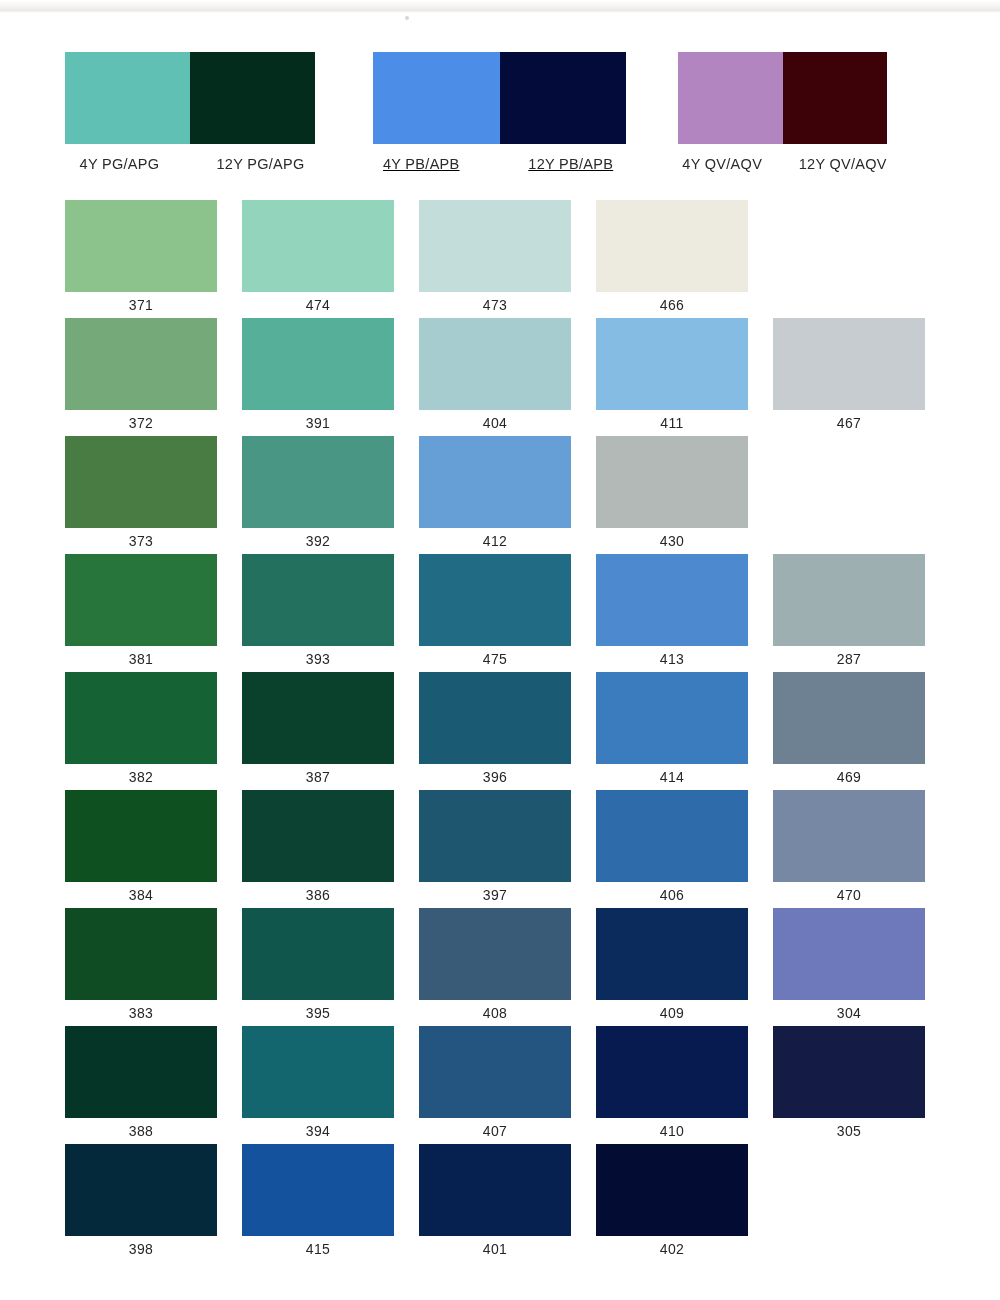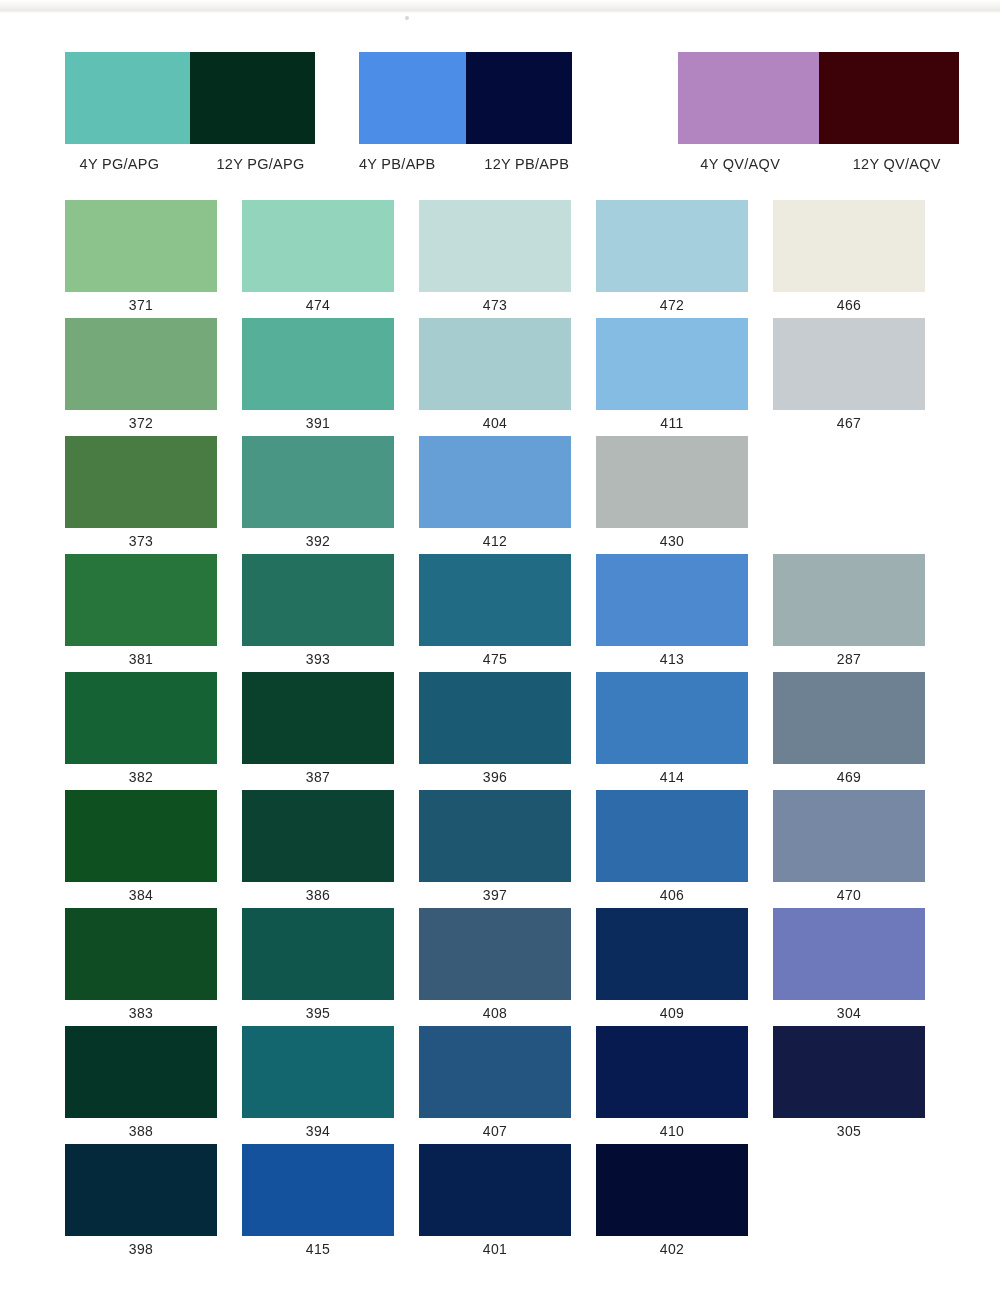"4Y PB/APB" div.family-group { left: 359px -> 373px; text-decoration: none -> underline; width: 213px -> 253px }
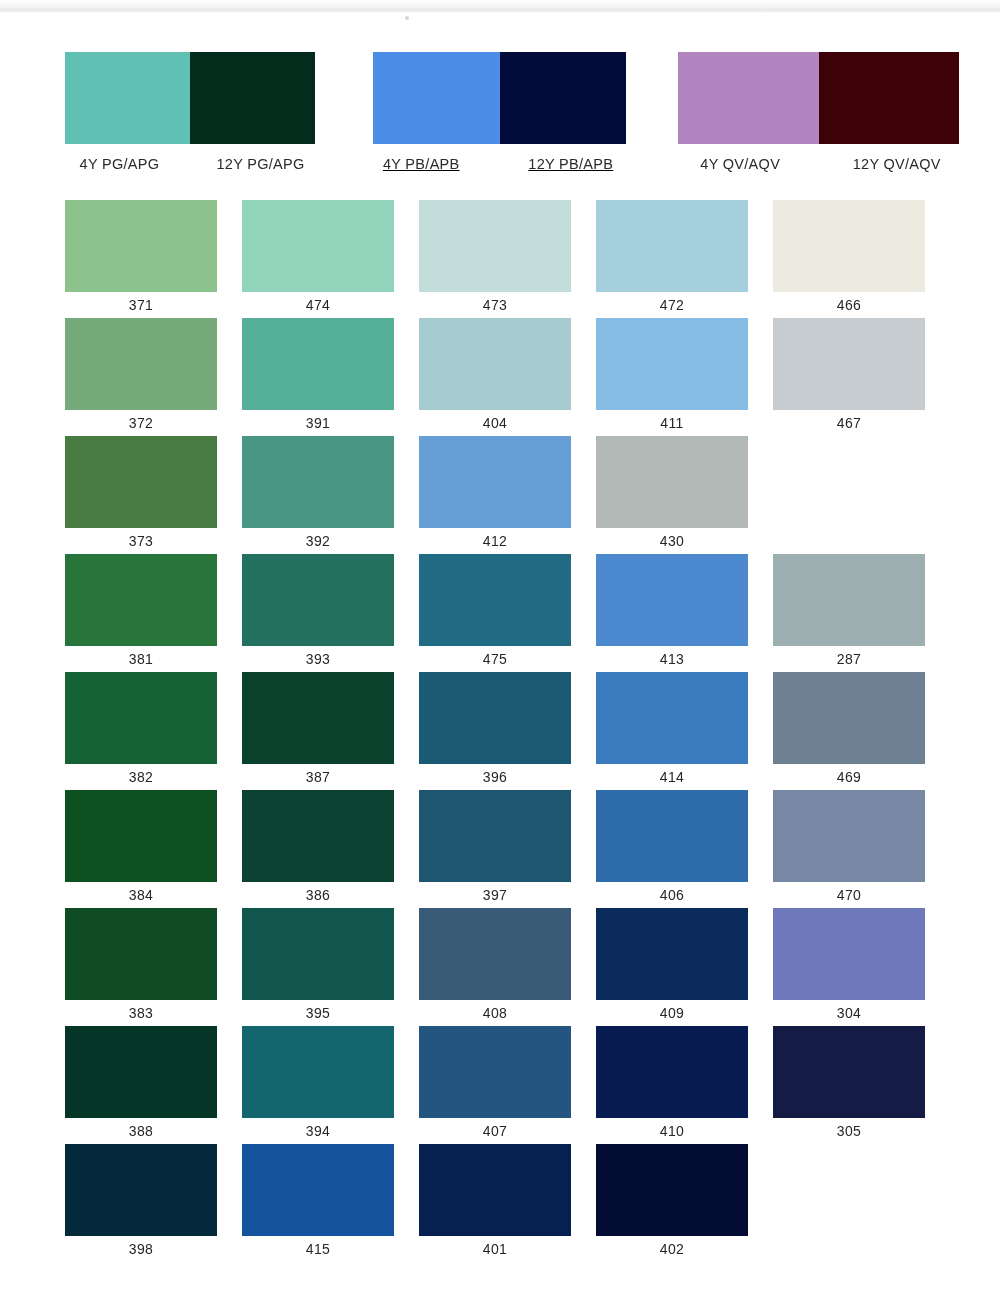"4Y QV/AQV" div.family-group { width: 281px -> 209px }
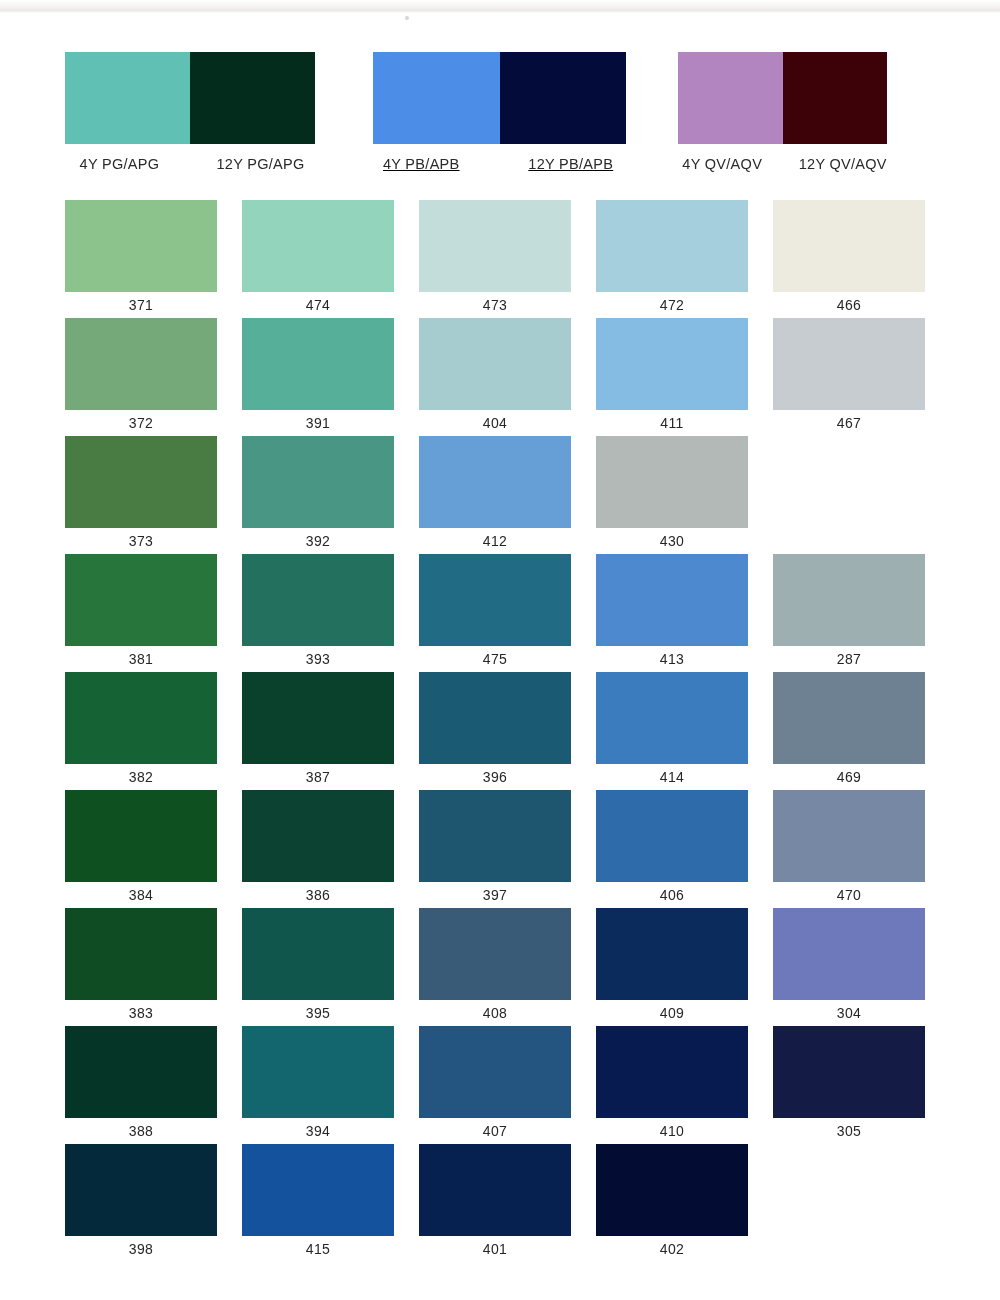"472" div.cell { html: <div> <div></div> <div>472</div> </div> -> none }
